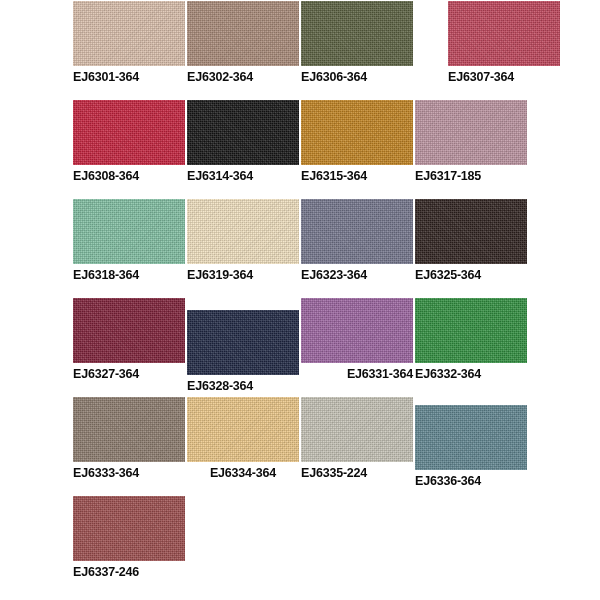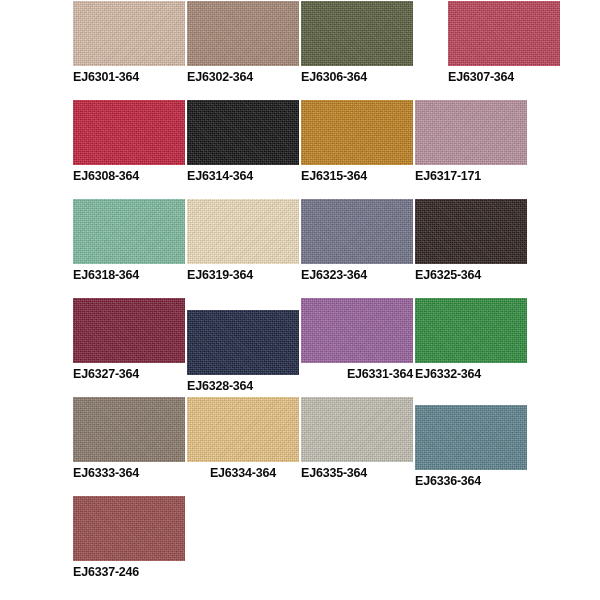"EJ6317-171" div.swatch-label { text: EJ6317-171 -> EJ6317-185 }
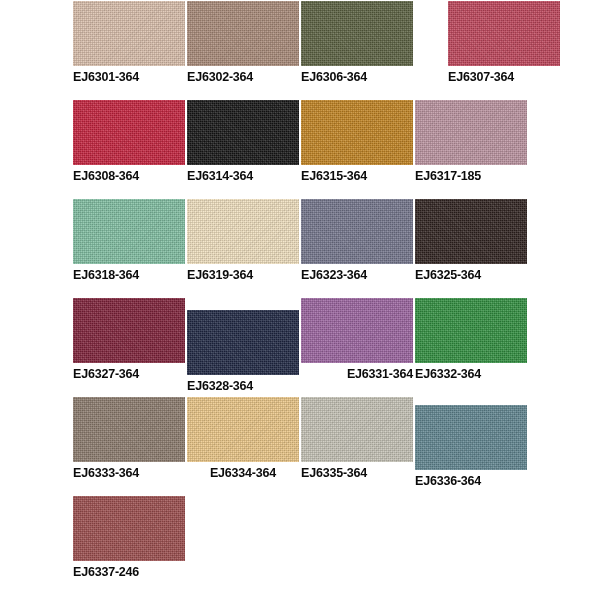"EJ6335-364" div.swatch-label { text: EJ6335-364 -> EJ6335-224 }
